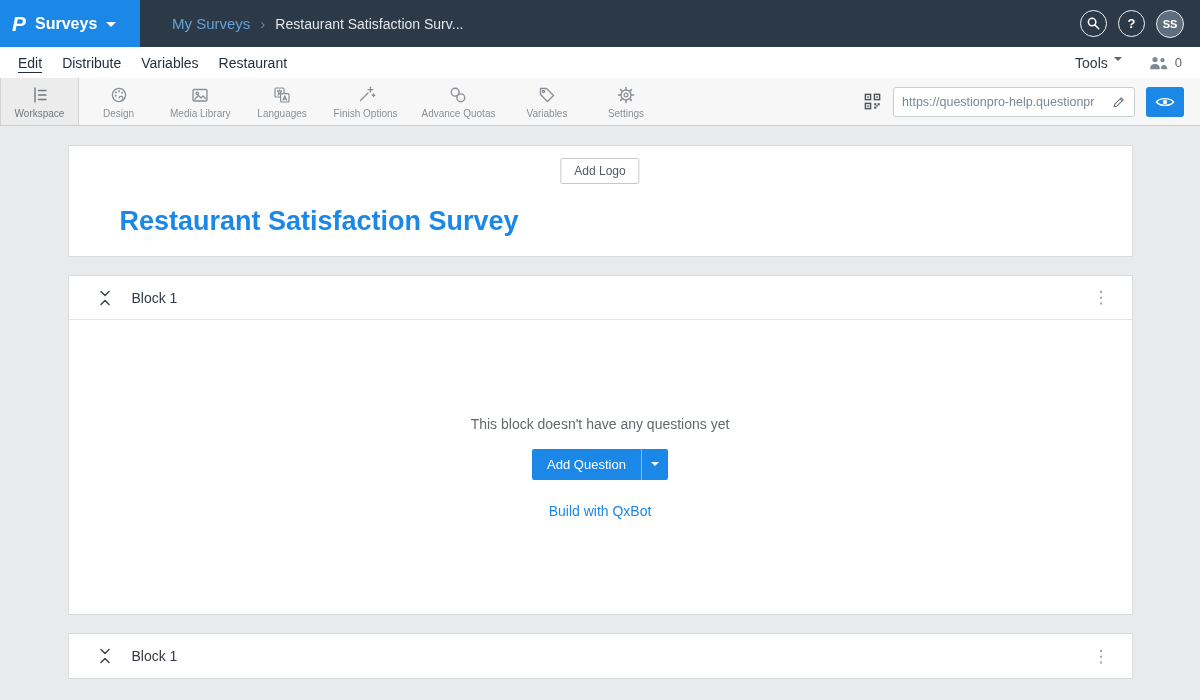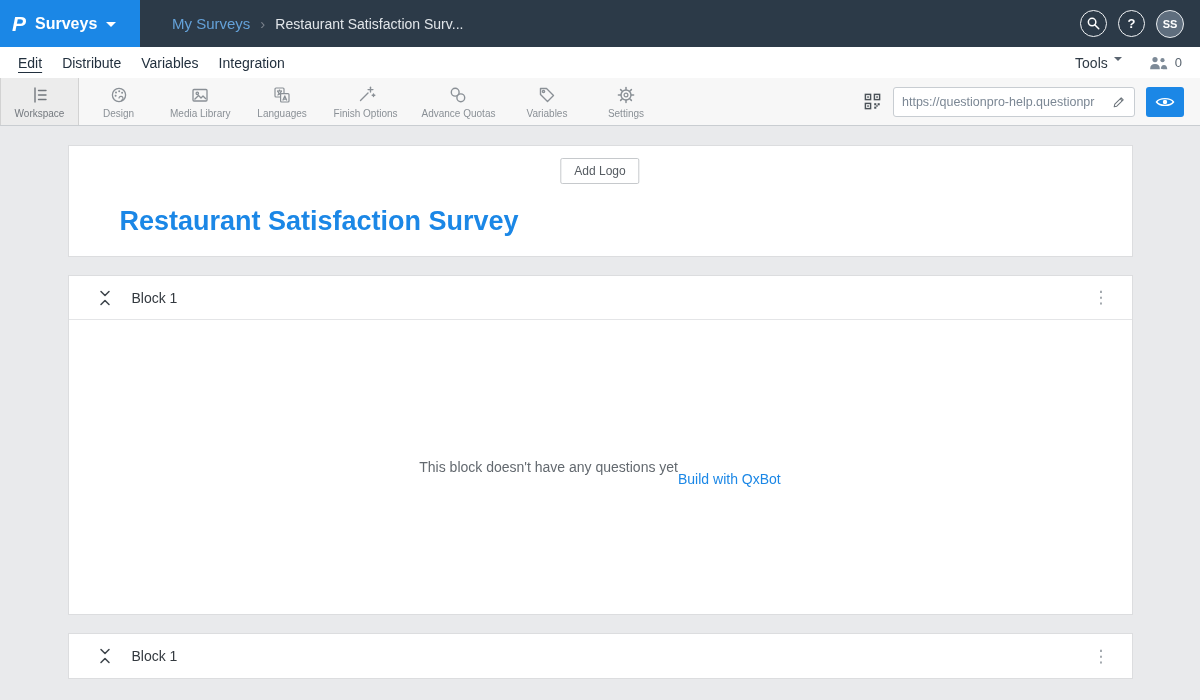"Integration" a.tab { text: Integration -> Restaurant }
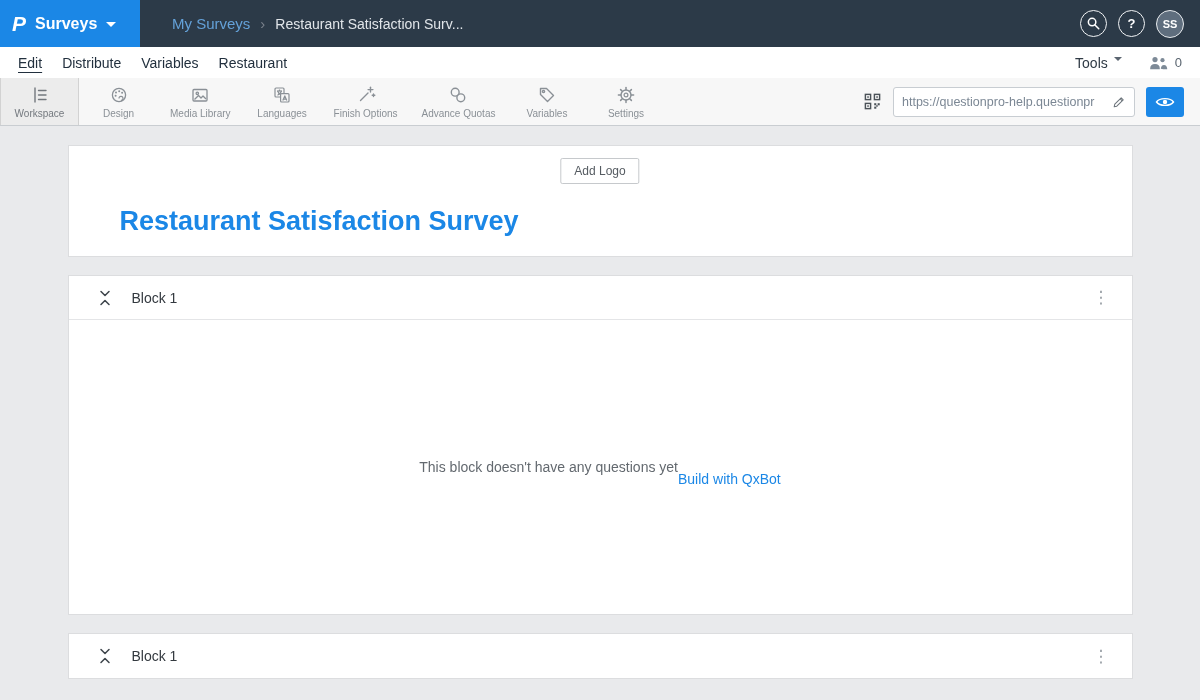"This block doesn't have any" .block-body { flex-direction: row -> column }
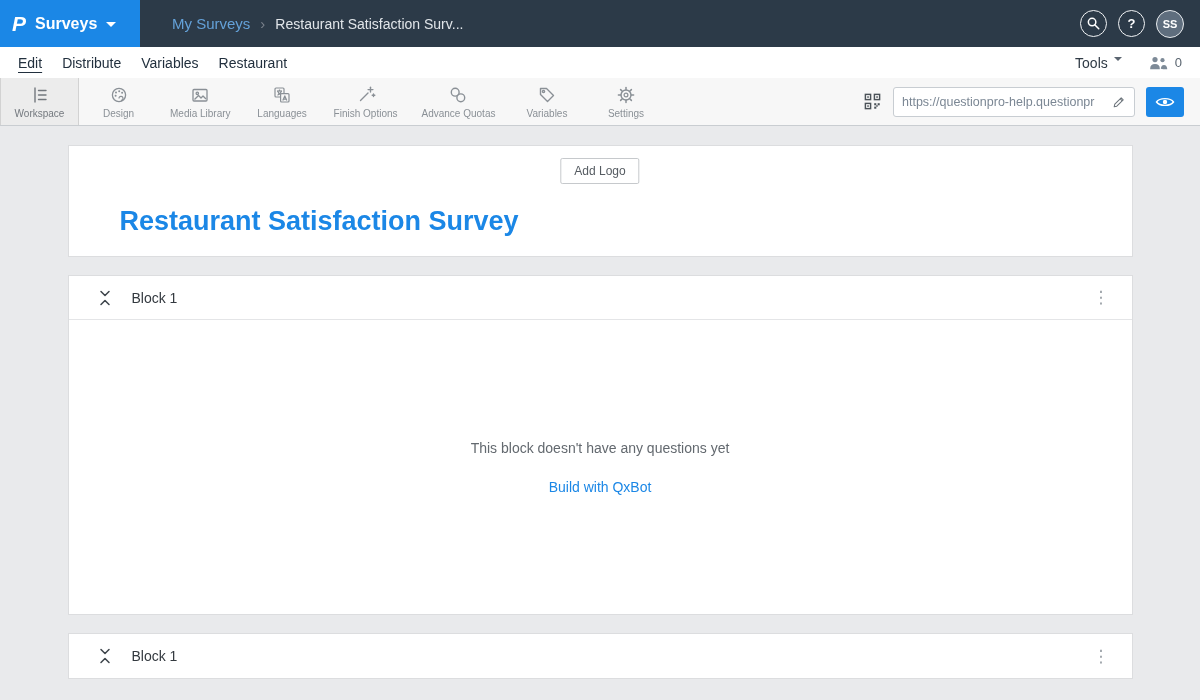"Add Question" div.split-btn { html: none -> <div> <button>Add Question</button> <button> <span></span> </button> </div> }
